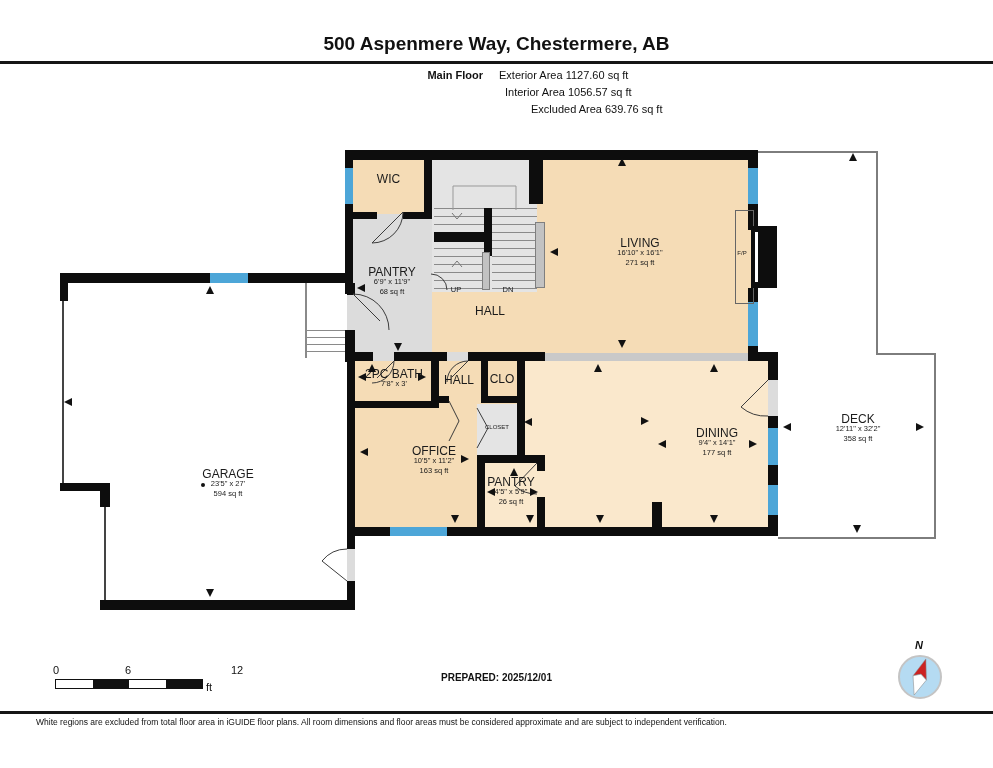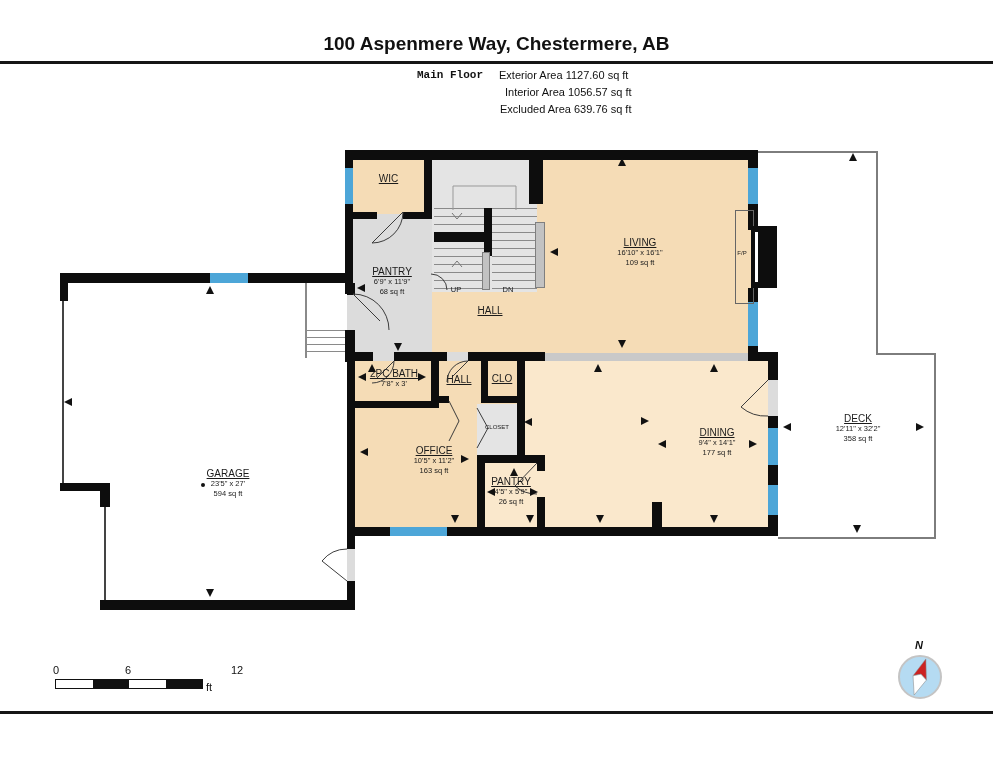"100 Aspenmere Way, Chestermere, AB" div { text: 100 -> 500 }
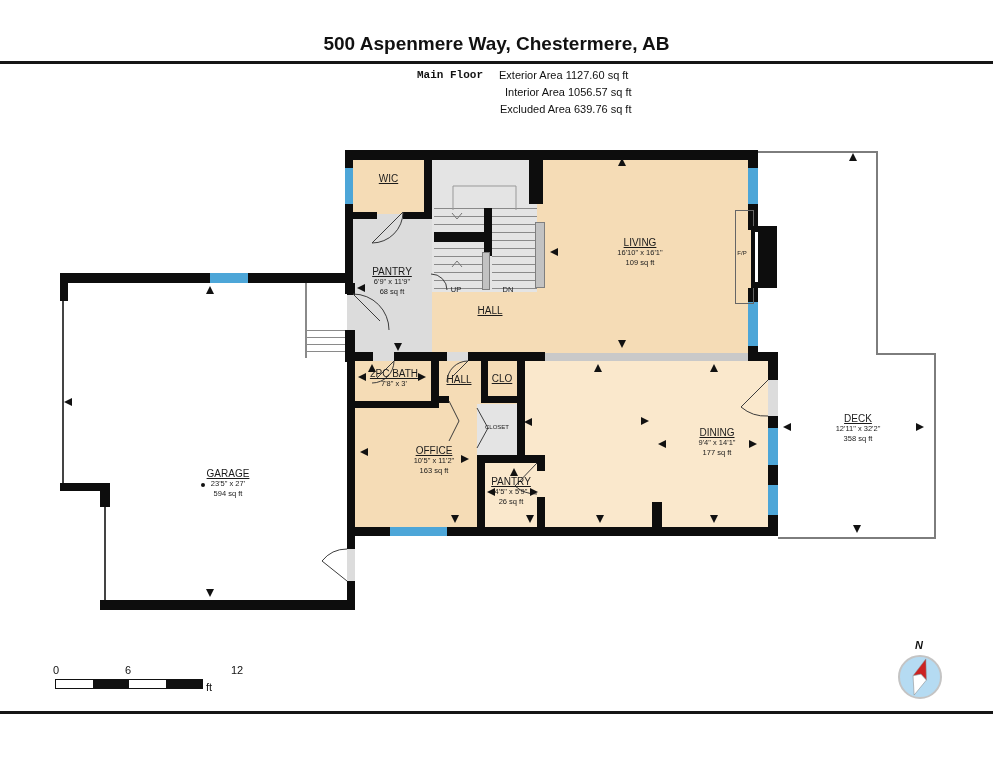"Main Floor" div.areahdr { font-family: Liberation Mono, monospace -> none }
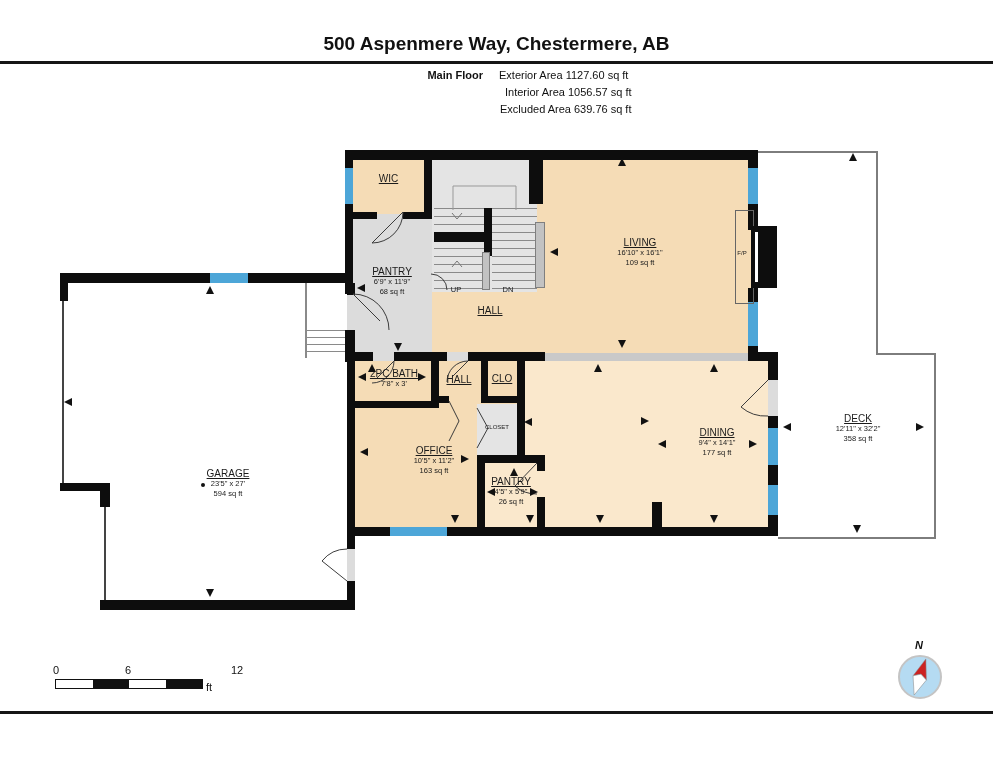"Excluded Area 639.76 sq ft" div.areahdr { left: 479px -> 510px }
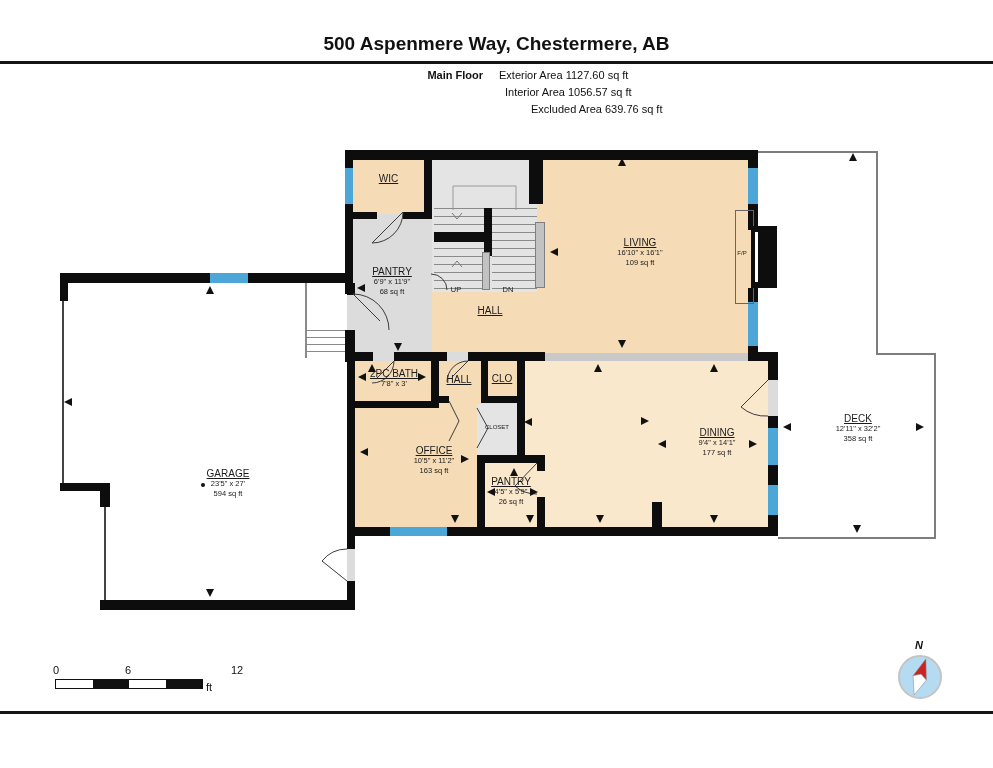"WIC" .lbl .lname { font-size: 10px -> 12px; text-decoration: underline -> none }
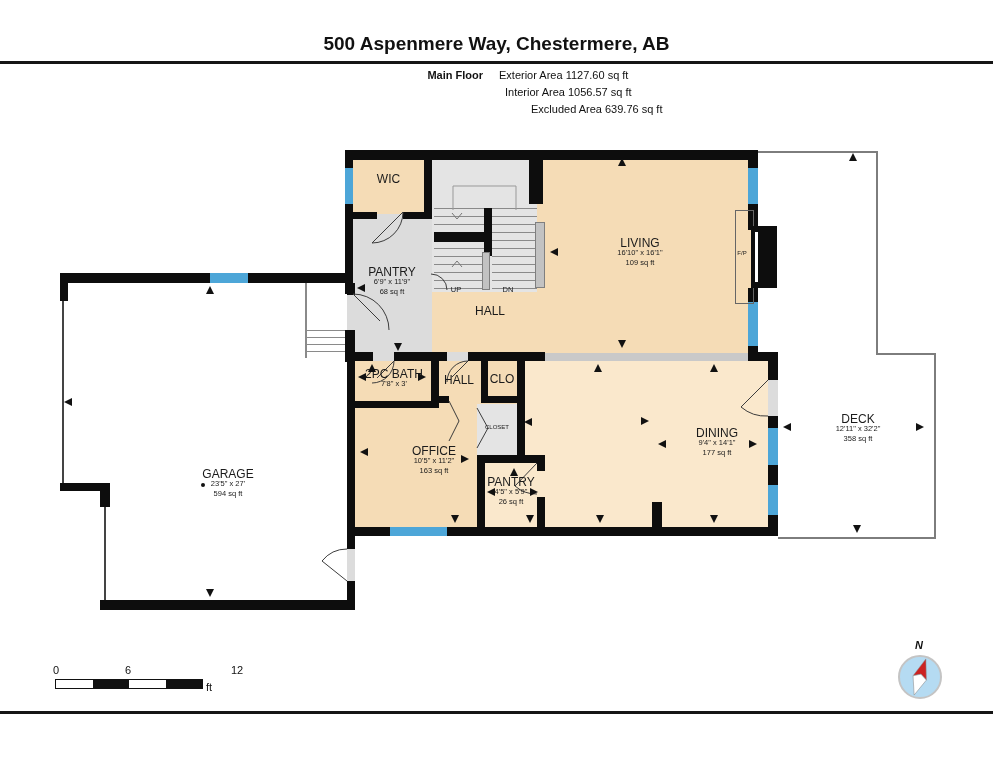"109 sq ft" div { text: 109 -> 271 }
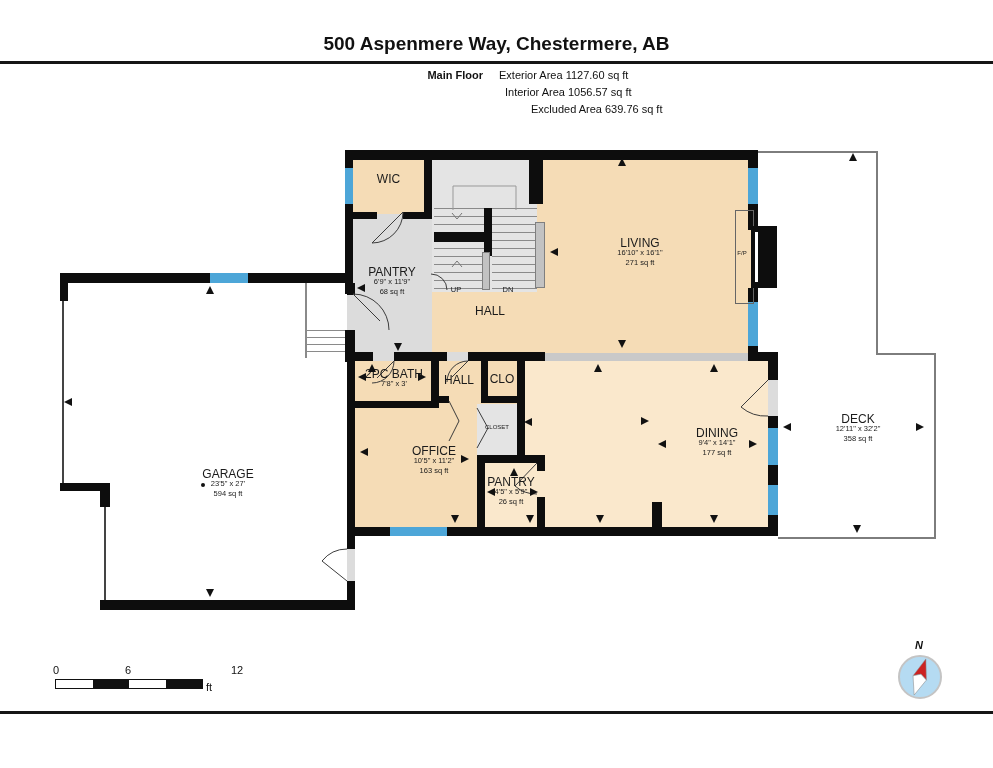"PREPARED: 2025/12/01" div { html: none -> <div>PREPARED: 2025/12/01</div> }
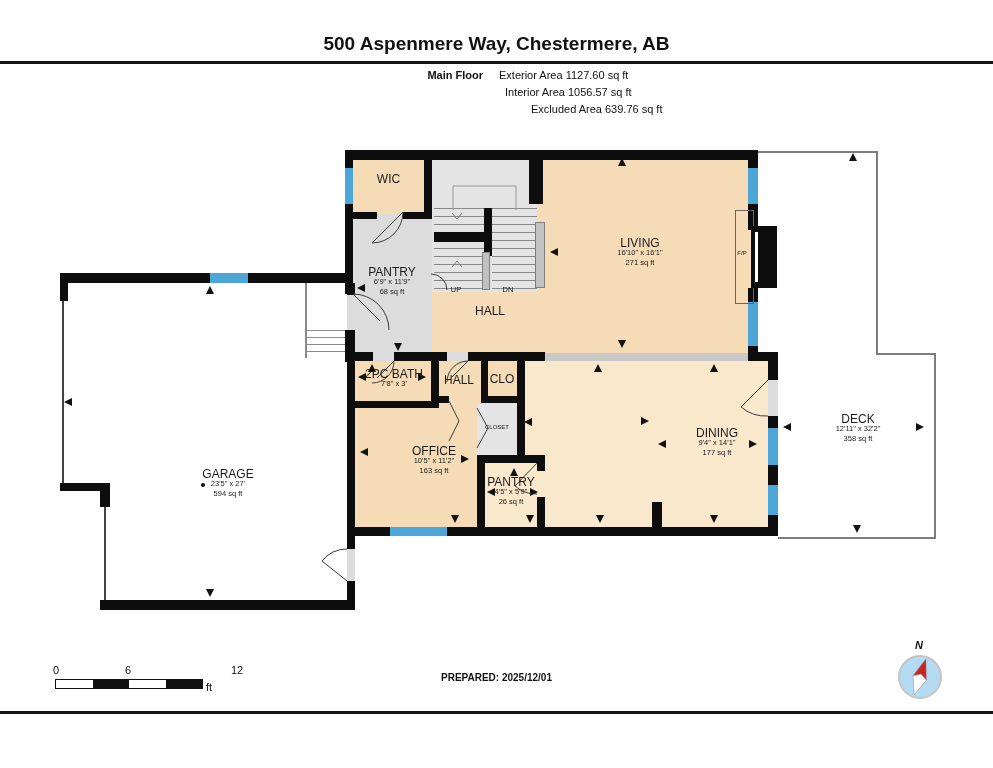"White regions are excluded from" div { html: none -> <div>White regions are excluded from total floor area in iGUIDE floor plans. All room dimensions and floor areas must be considered approximate and are subject to independent verification.</div> }
